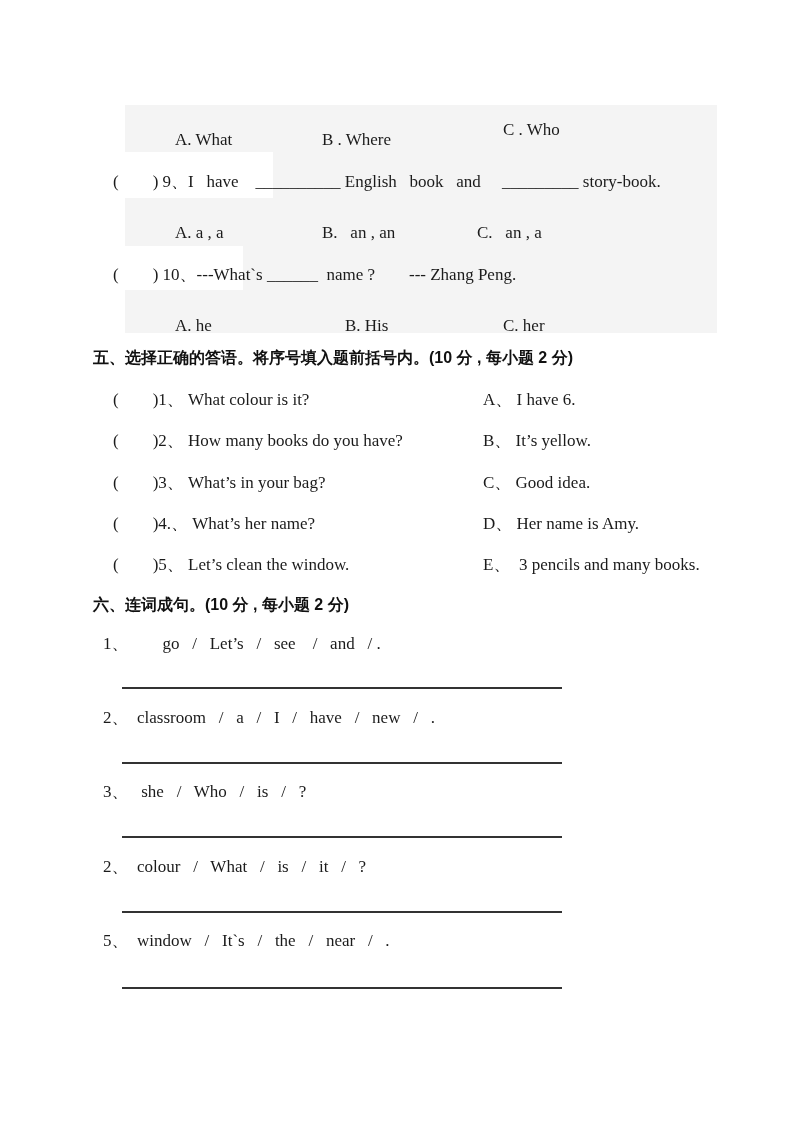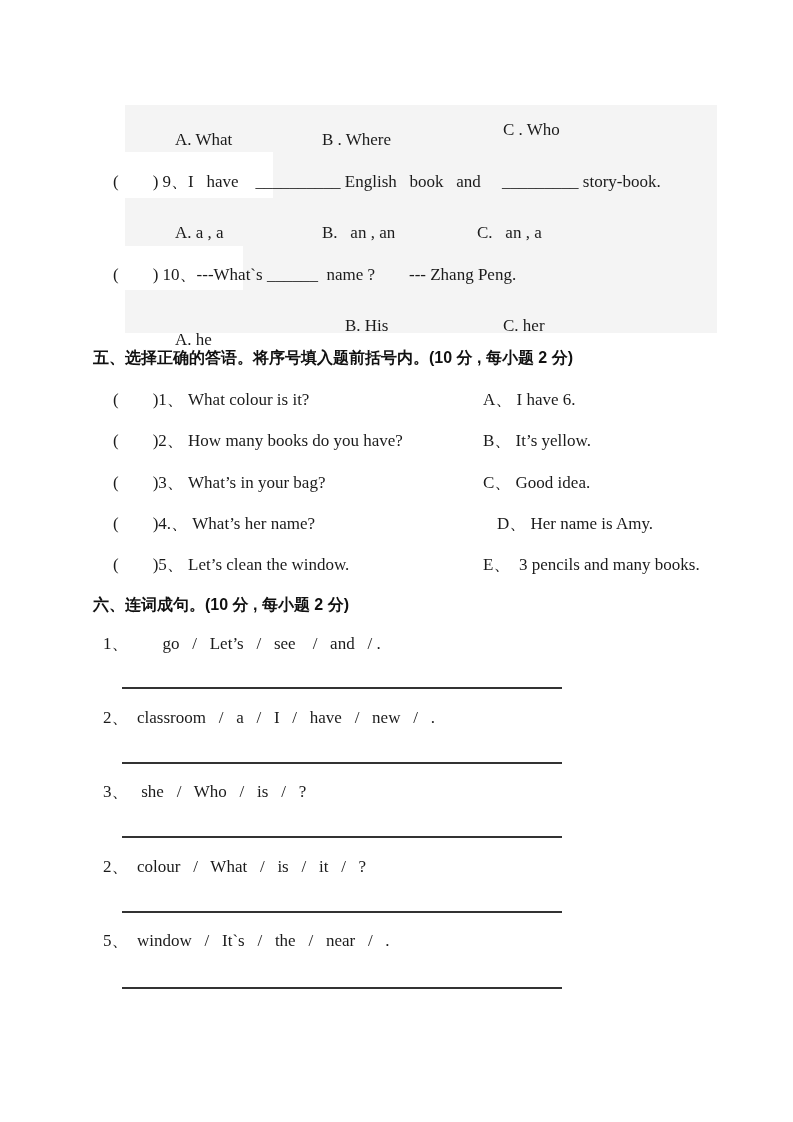"A. he" div.abs { margin-top: 14px -> none }
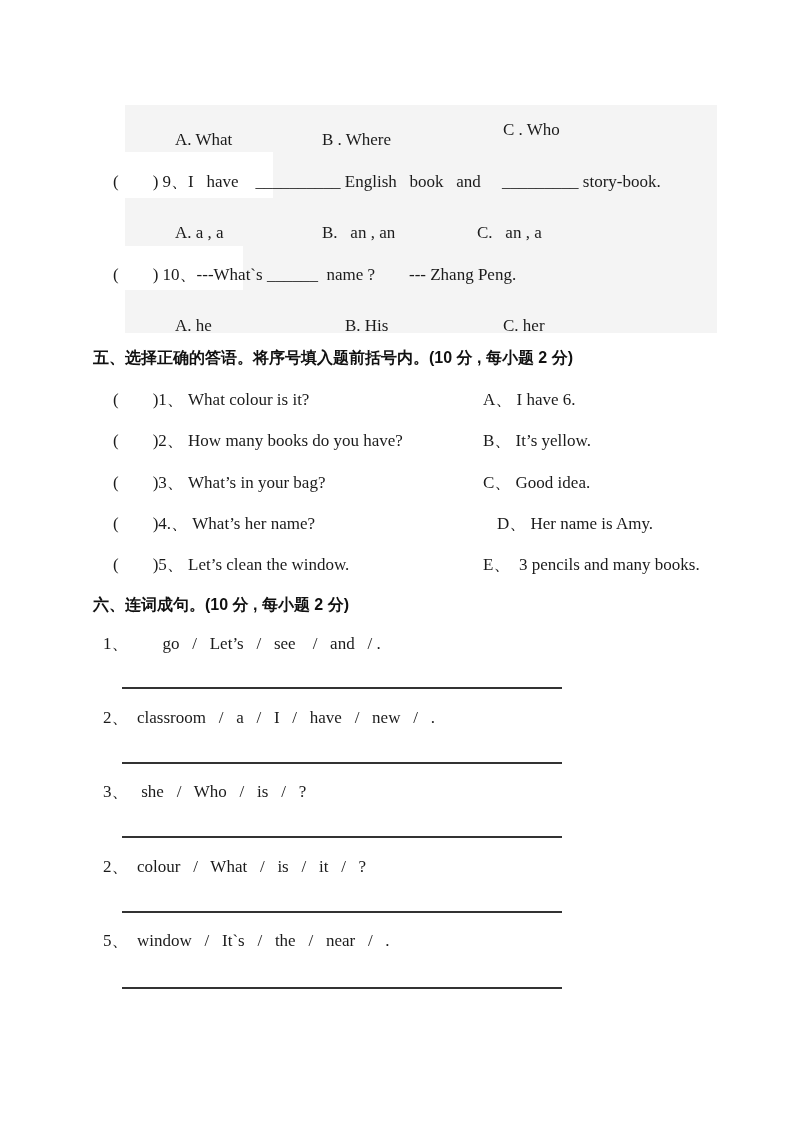"D、 Her name is Amy." div.abs { margin-left: 14px -> none }
